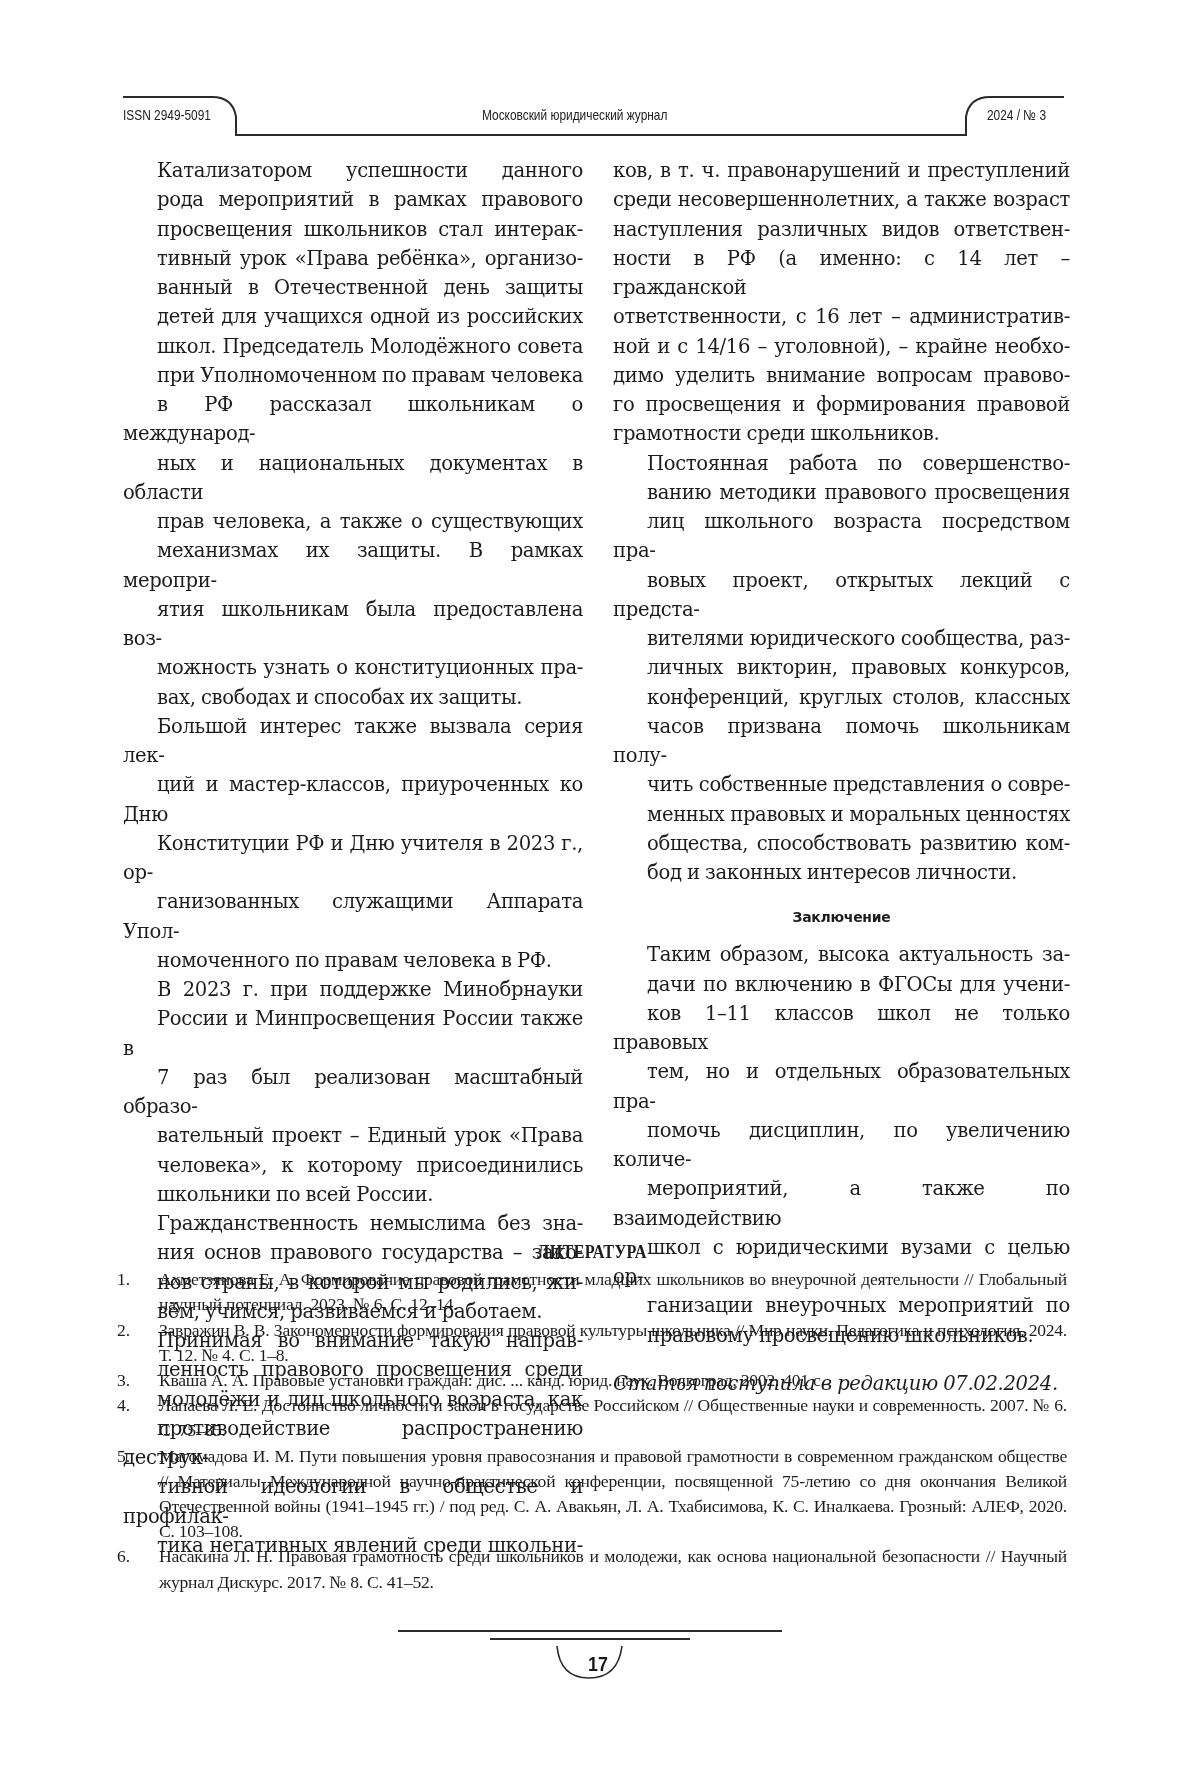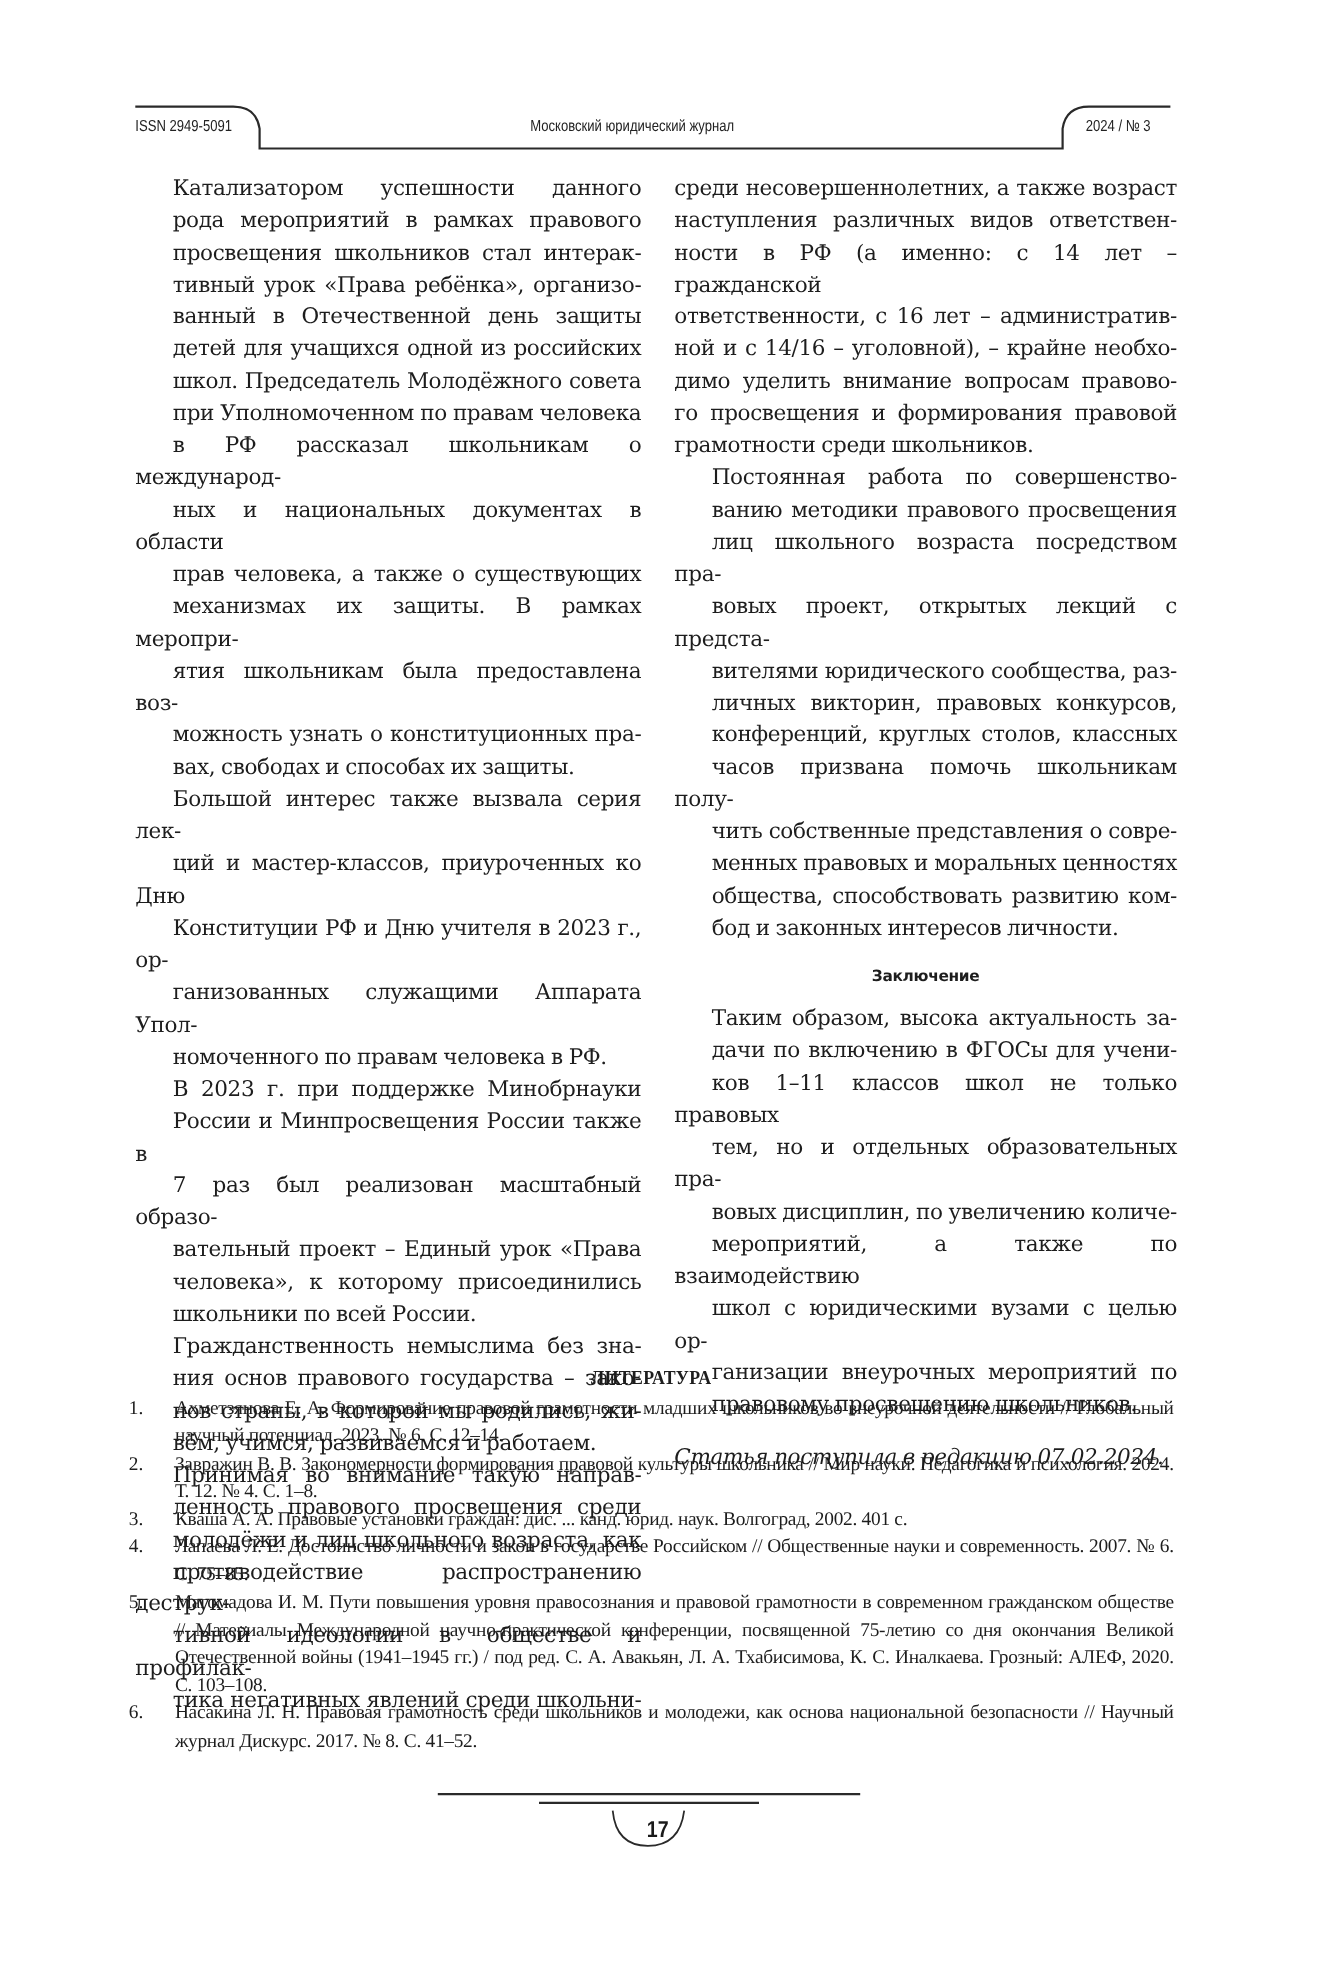"ков, в т. ч. правонарушений" span.ln { html: none -> <span>ков, в т. ч. правонарушений и преступлений</span> }
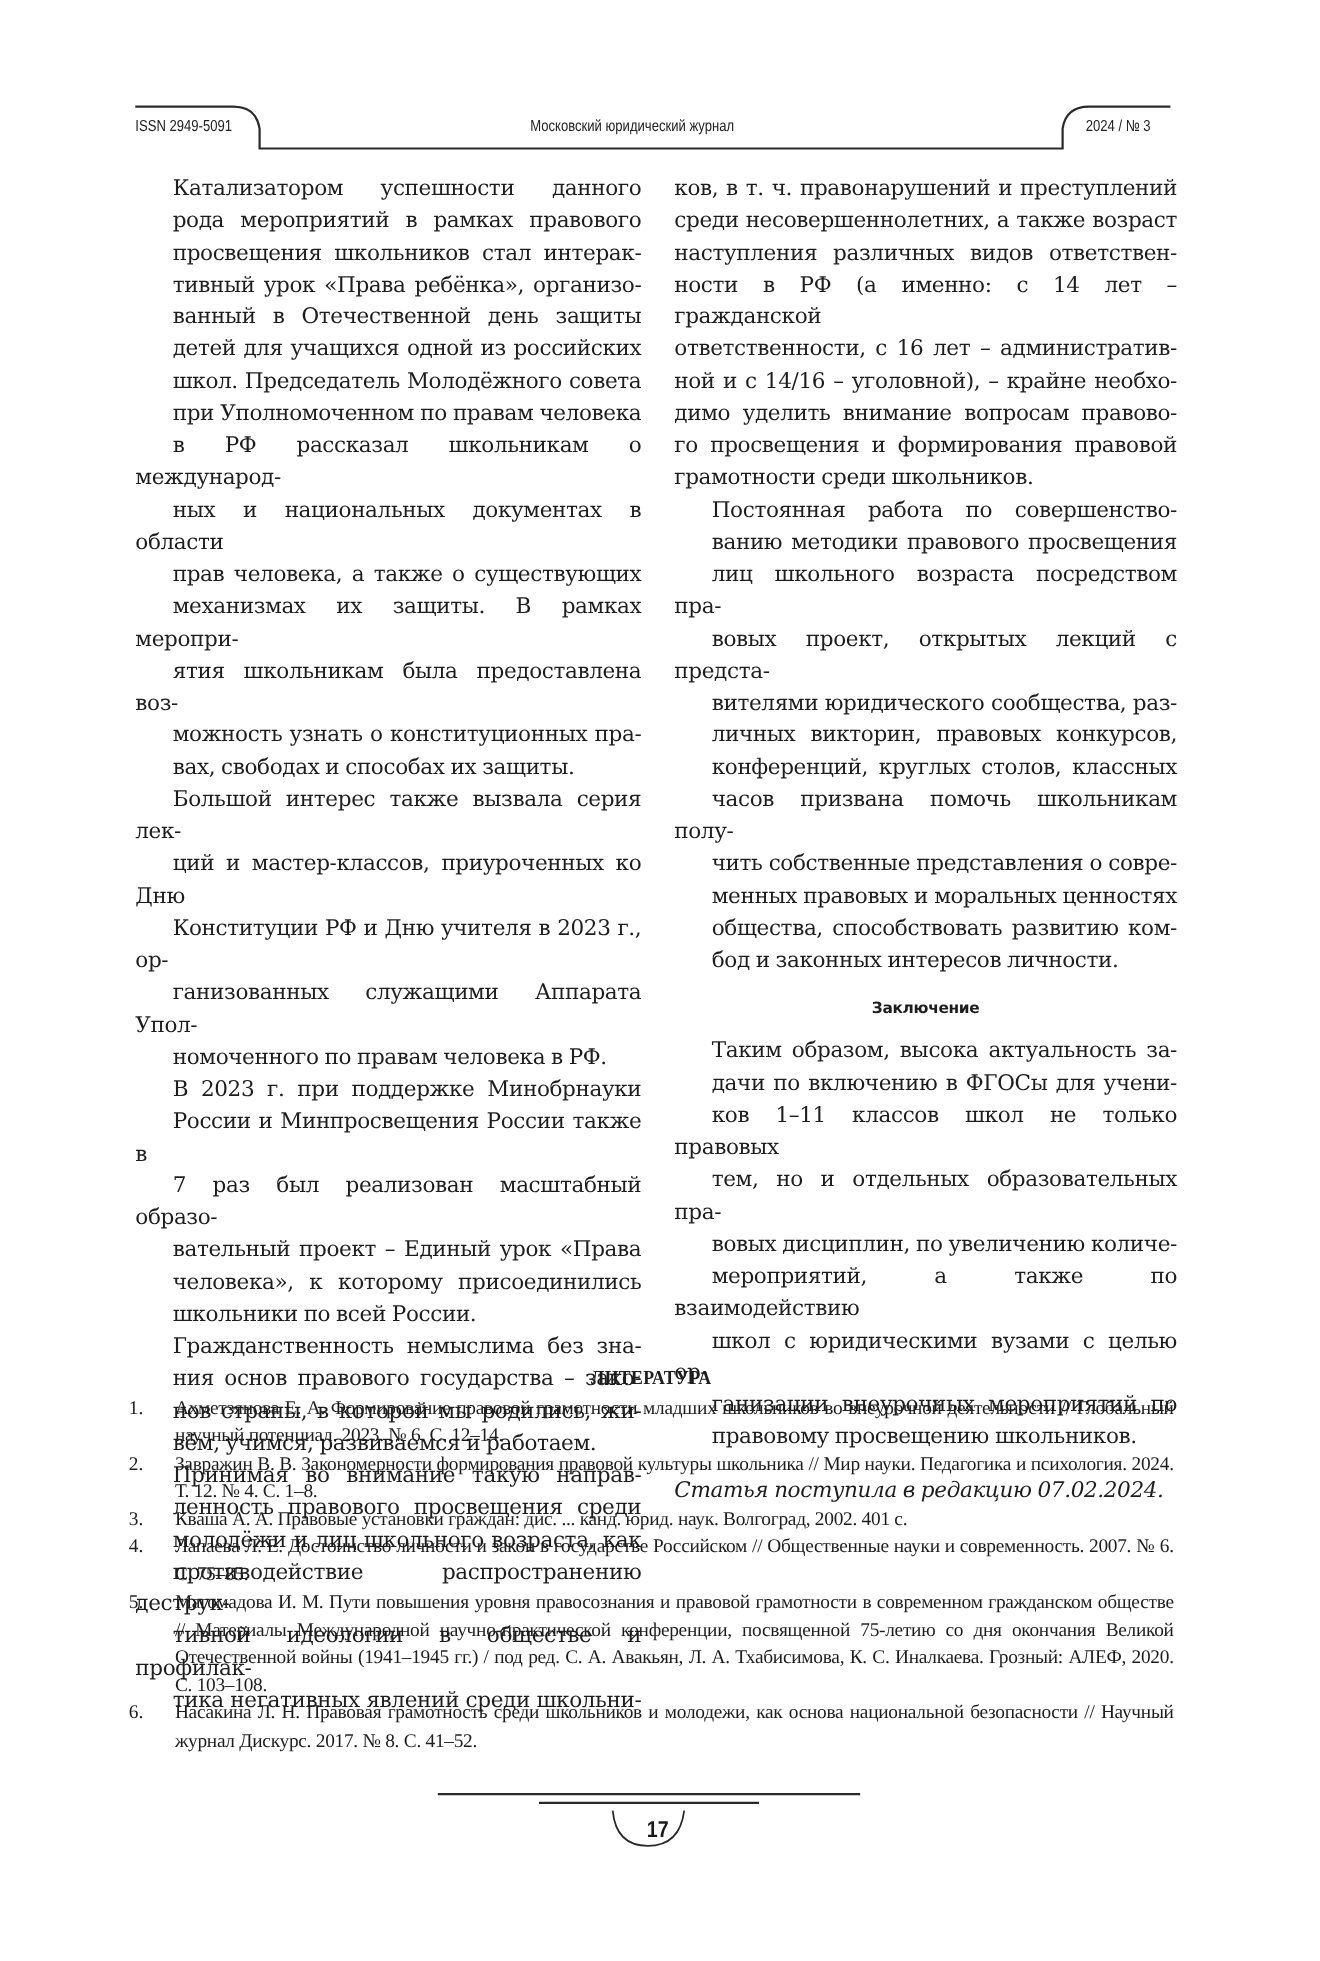"вовых дисциплин, по увеличению количе-" span.ln { text: вовых -> помочь }
